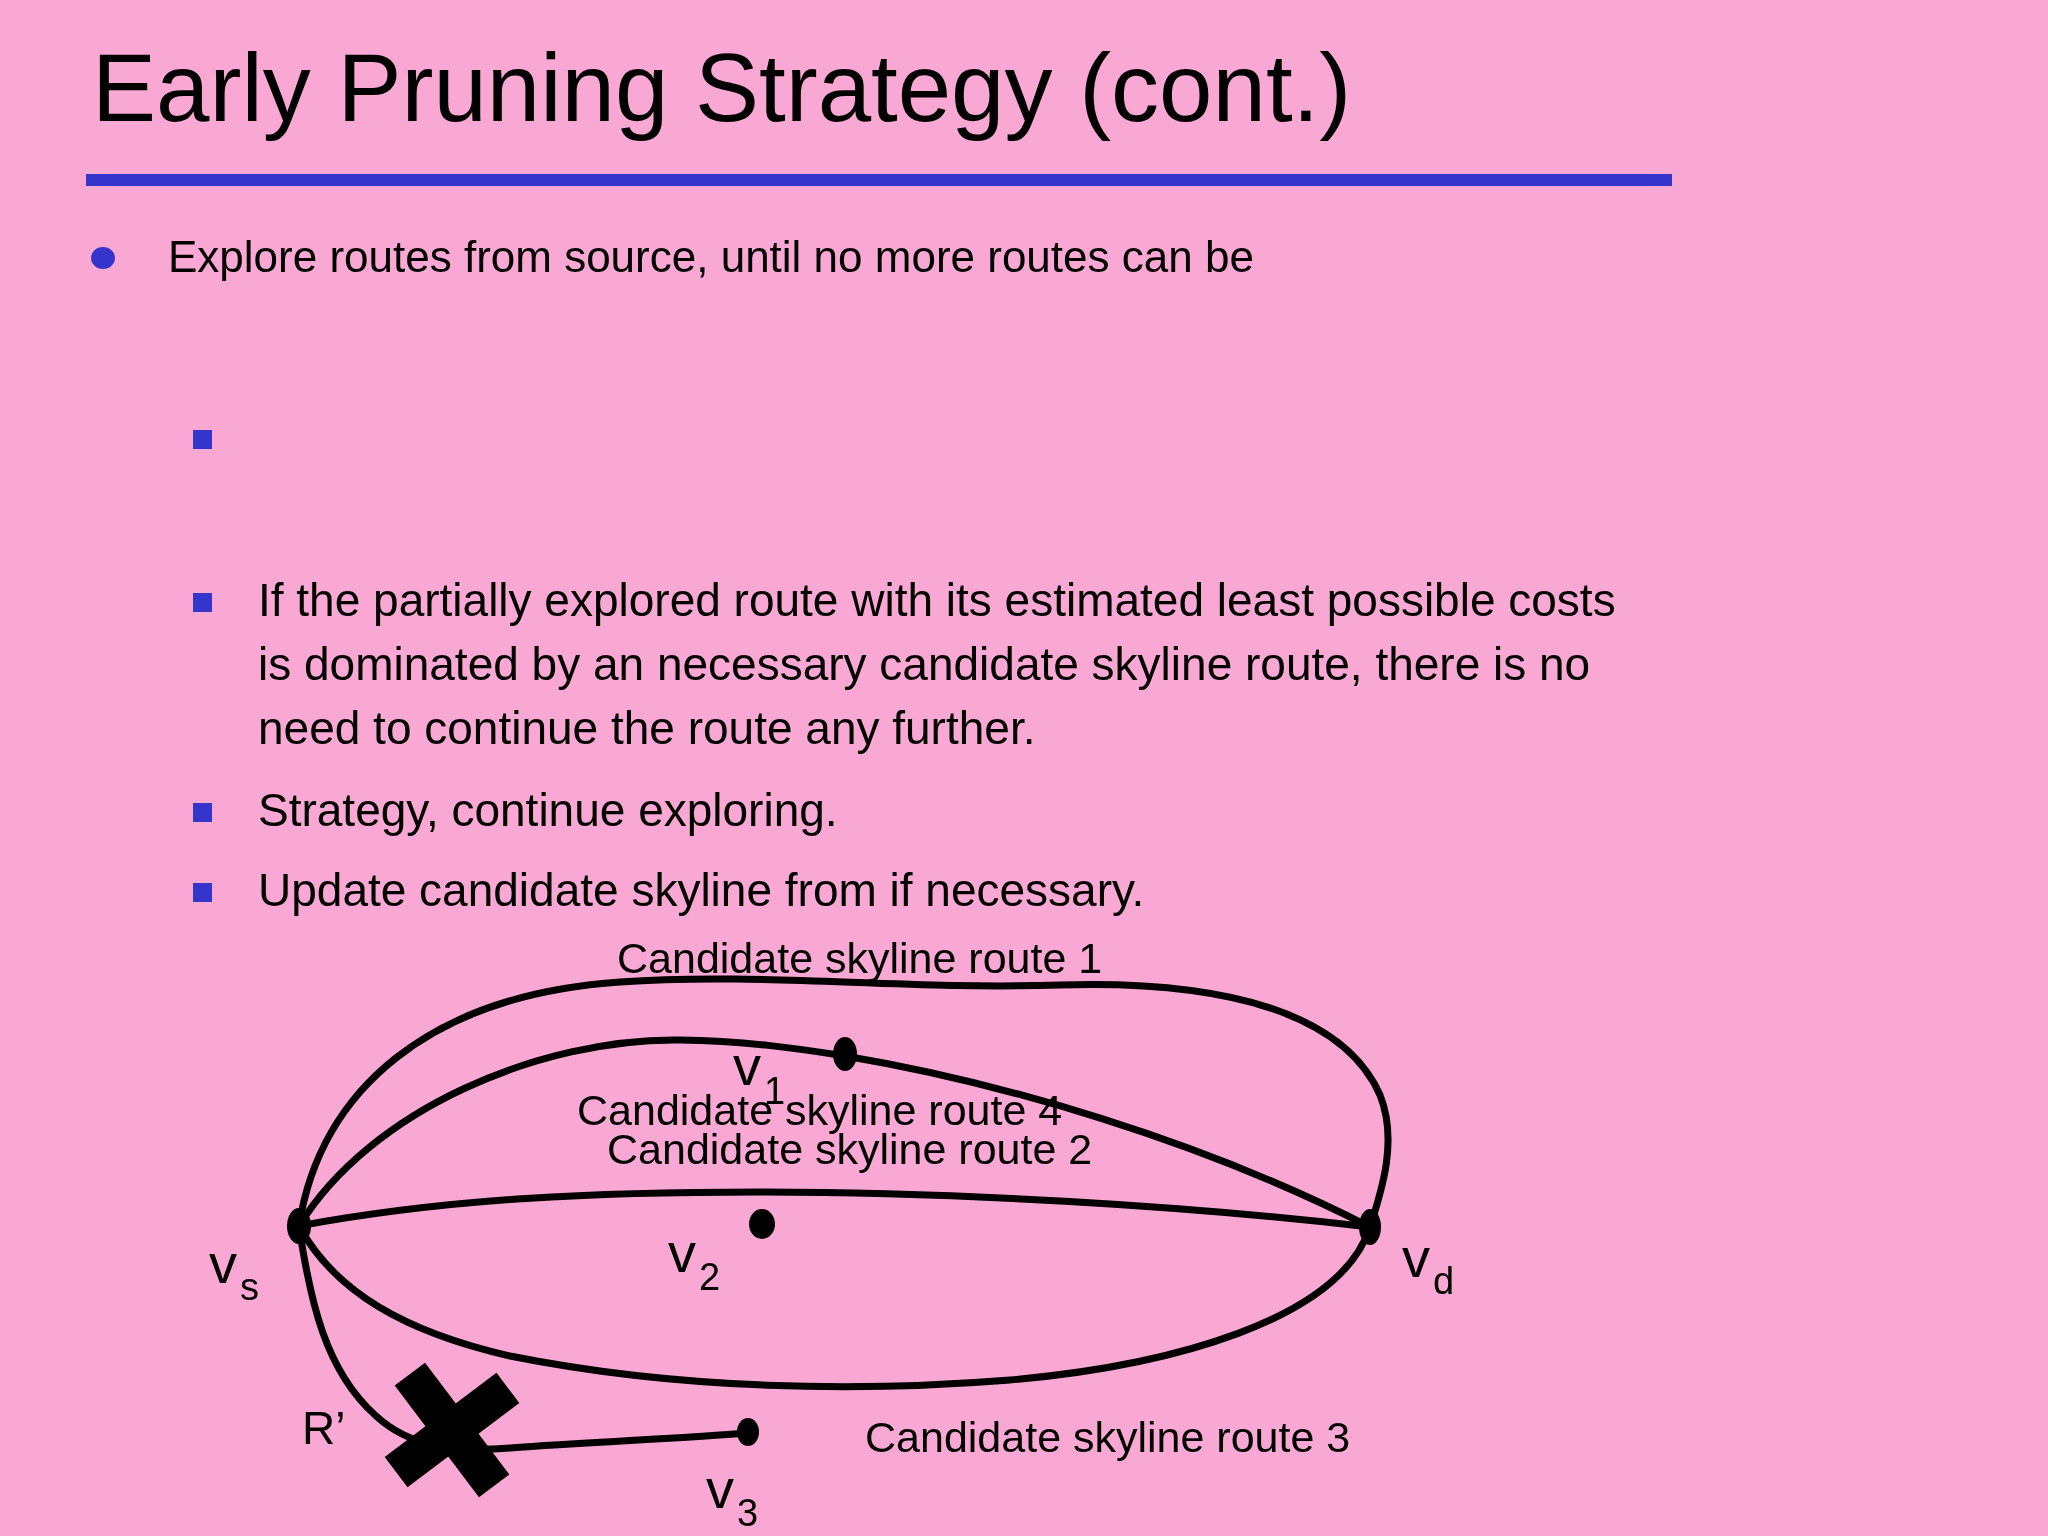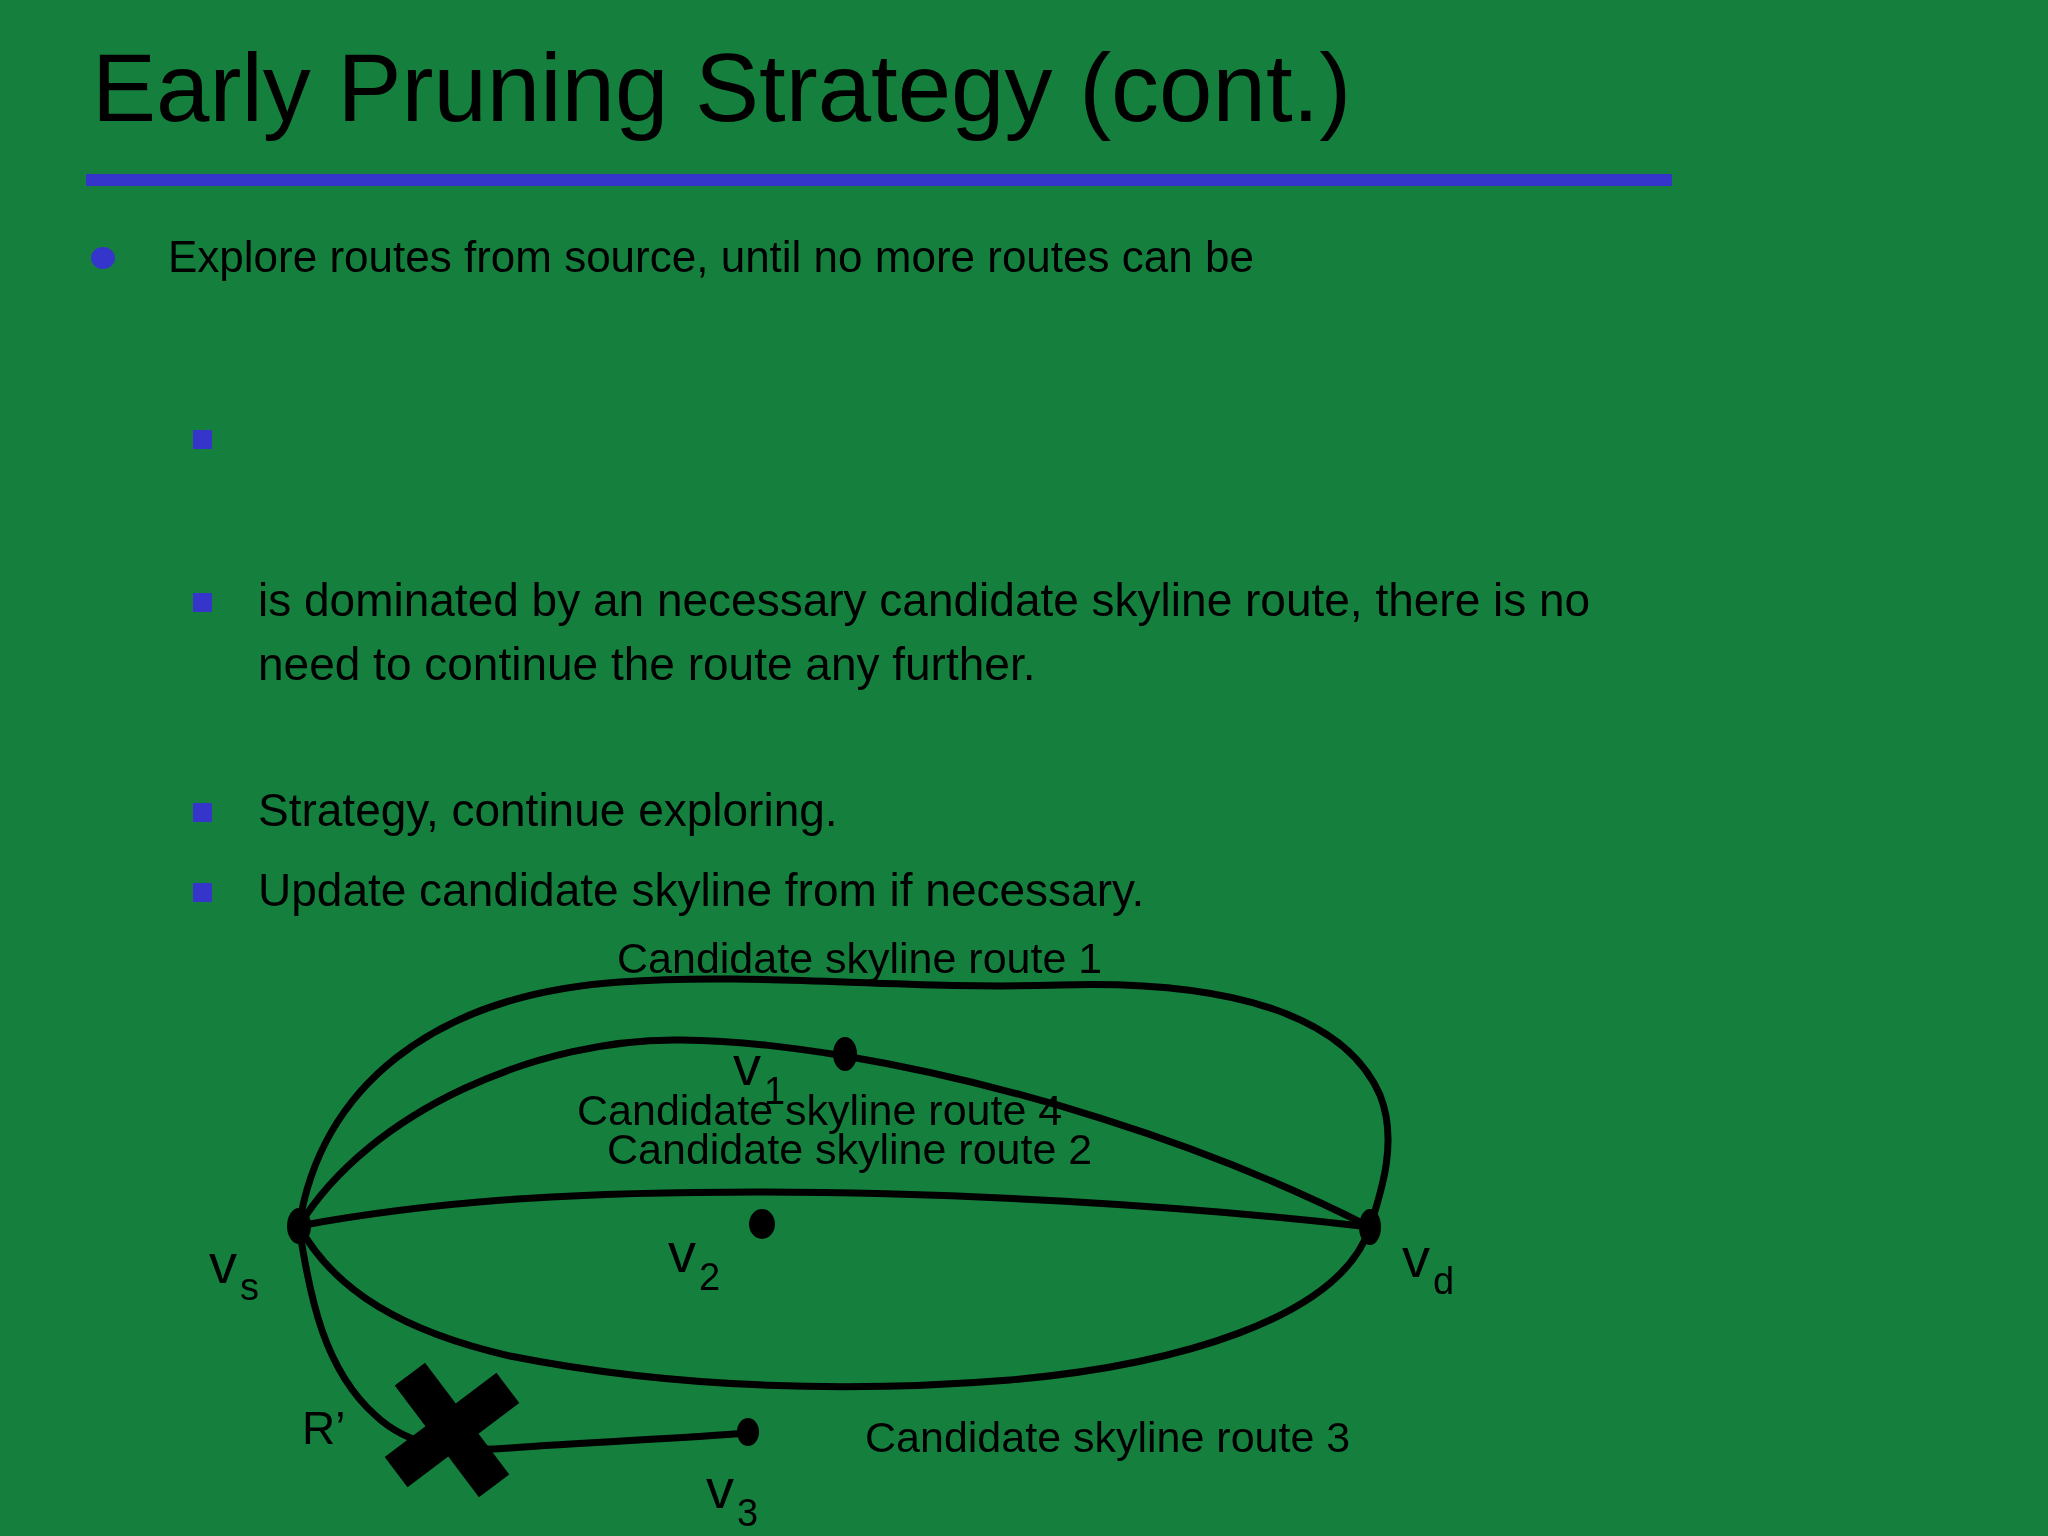"Early Pruning Strategy (cont.)" .slide { background: #15803d -> #f9a8d4 }
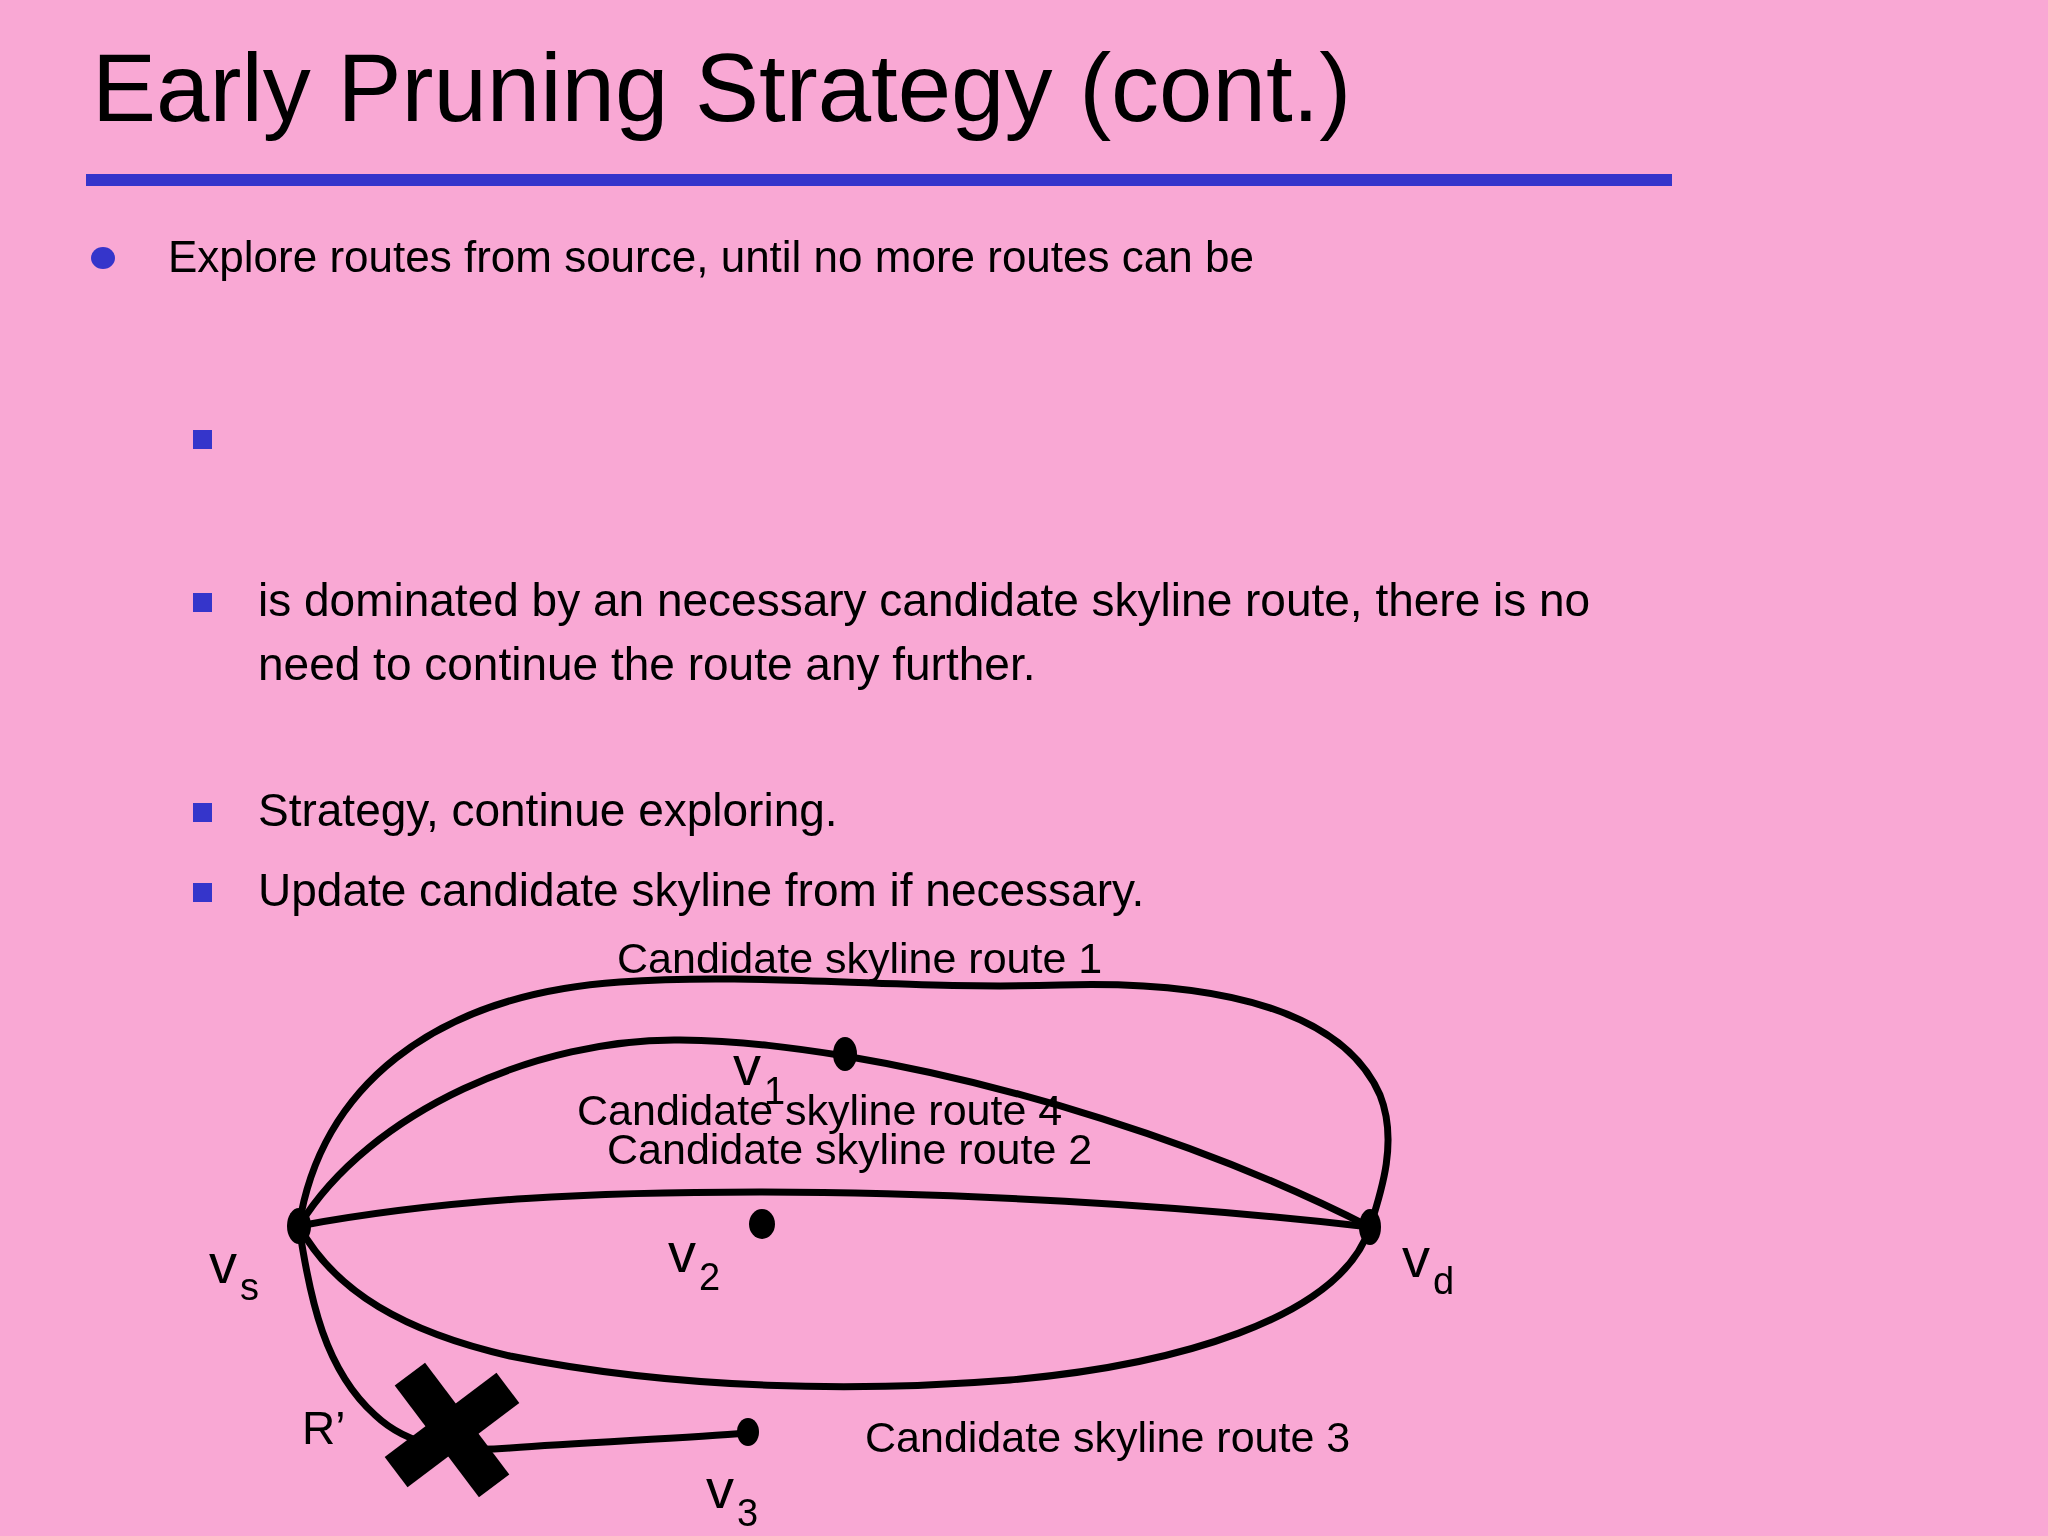"If the partially explored route" div { html: none -> <div>If the partially explored route with its estimated least possible costs</div> }
